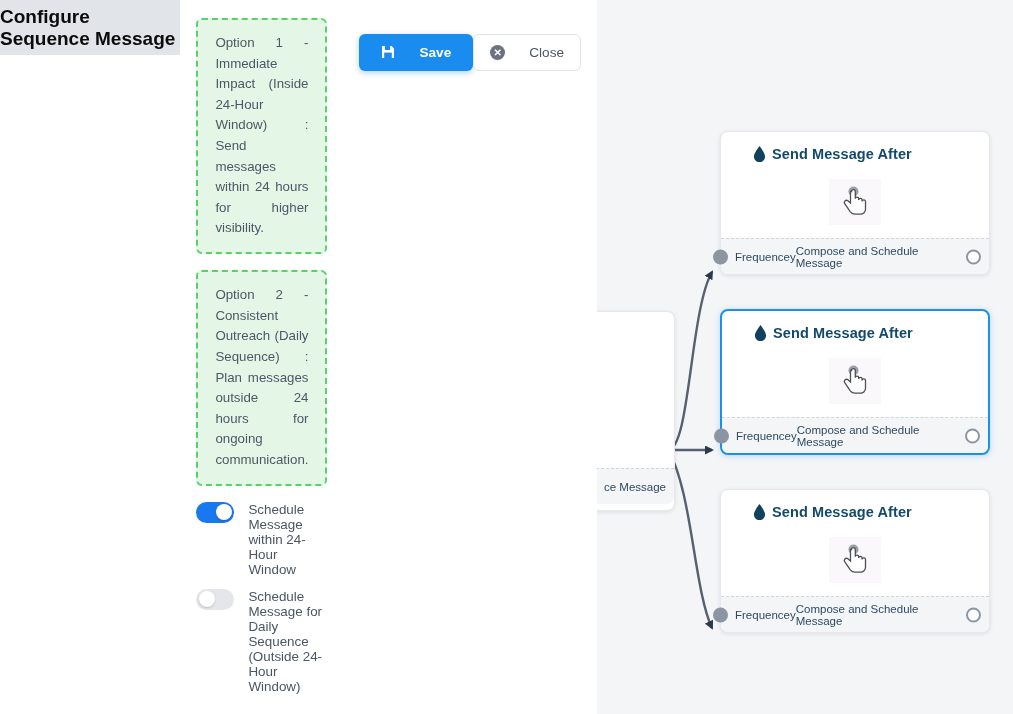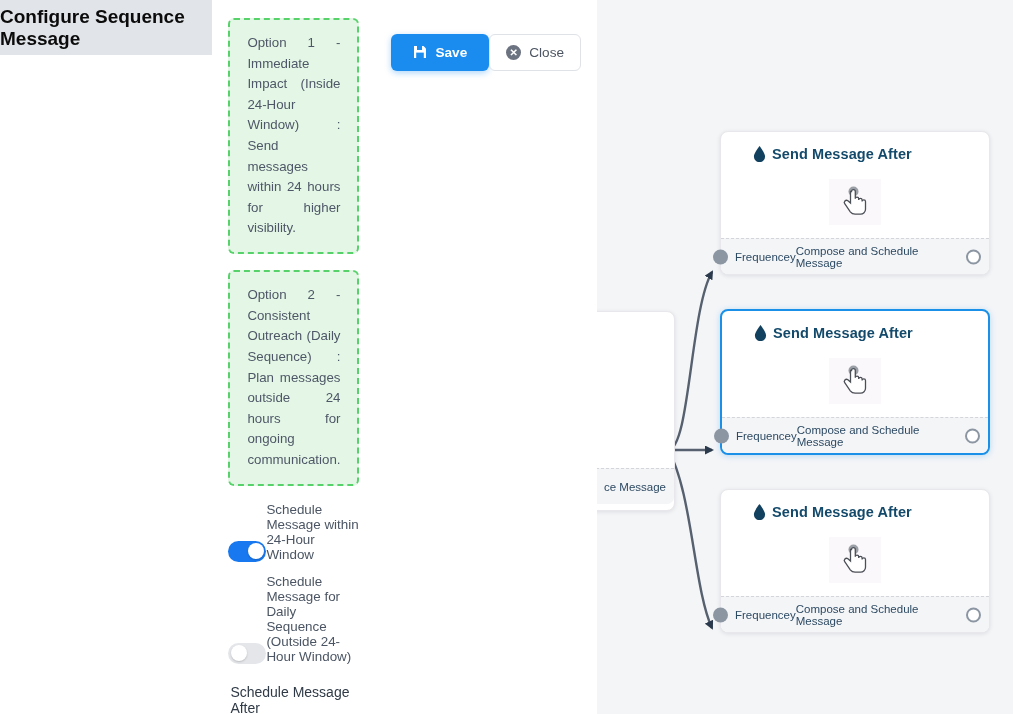"Save" .btn { gap: 8px -> 24px }
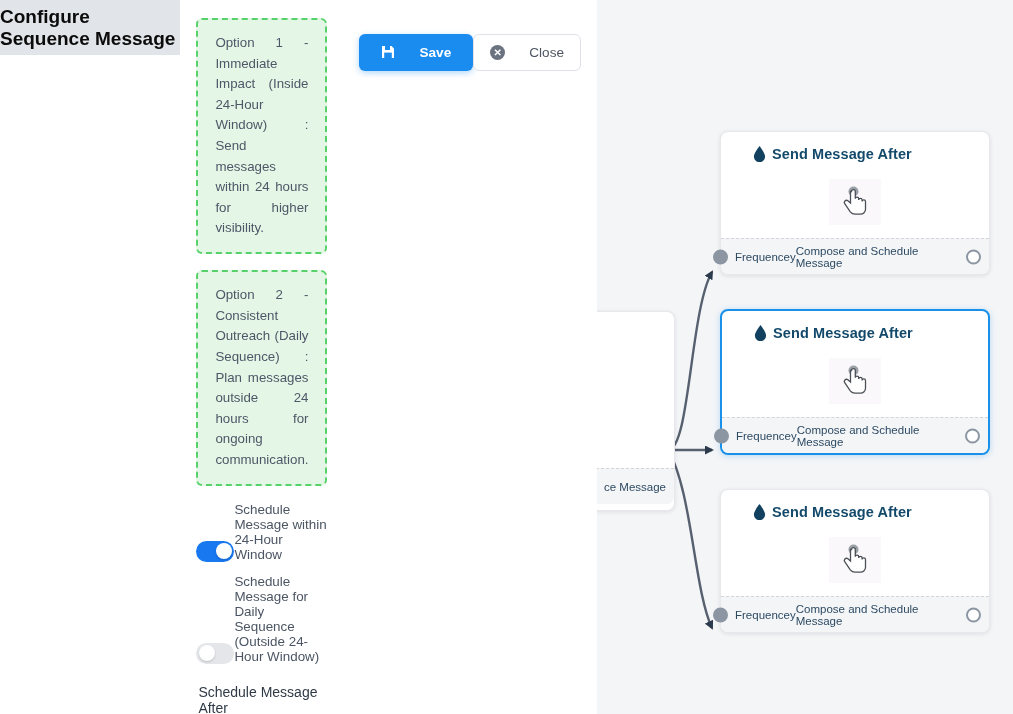"Schedule Message within 24-Hour Window" .switch-row { align-items: flex-end -> flex-start; gap: none -> 14px }
